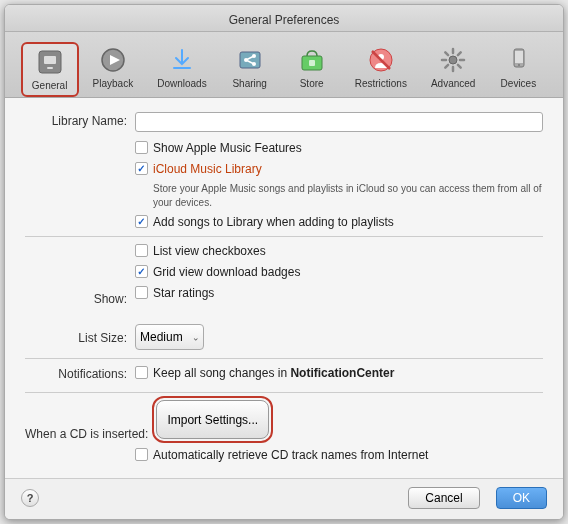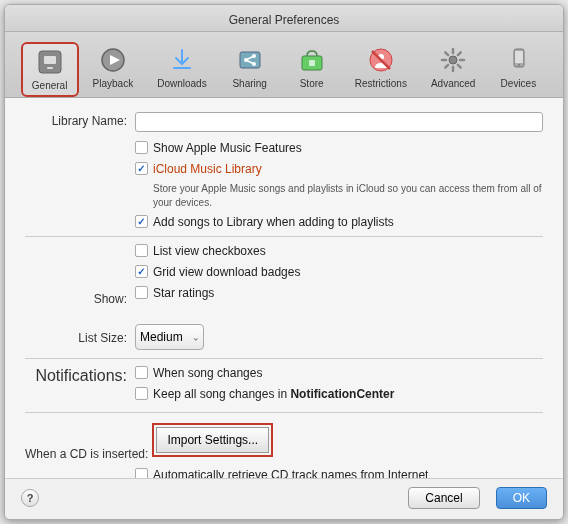"Notifications:" .notif-label { font-size: 16px -> 12px }
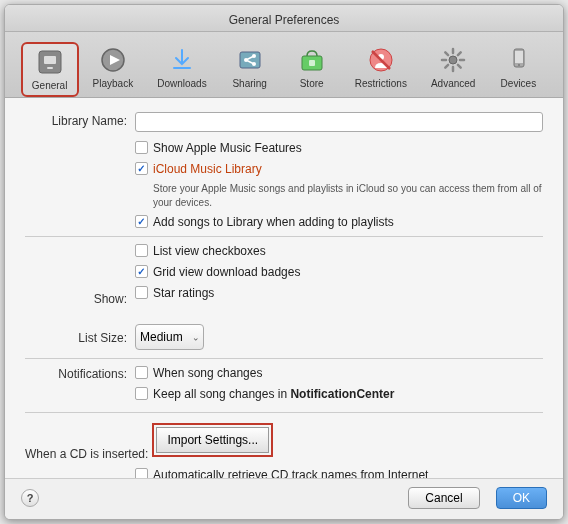"When song changes" div.checkbox-row { html: <div> <div></div> <span>When song changes</span> </div> -> none }
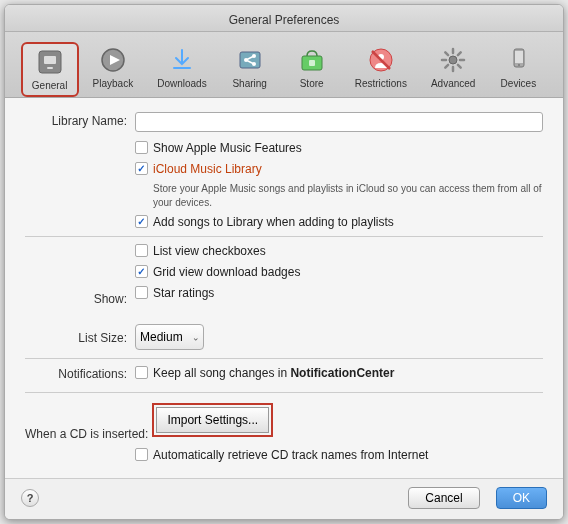"Import Settings..." .import-btn { border-radius: 0 -> 8px; height: 26px -> 39px }
